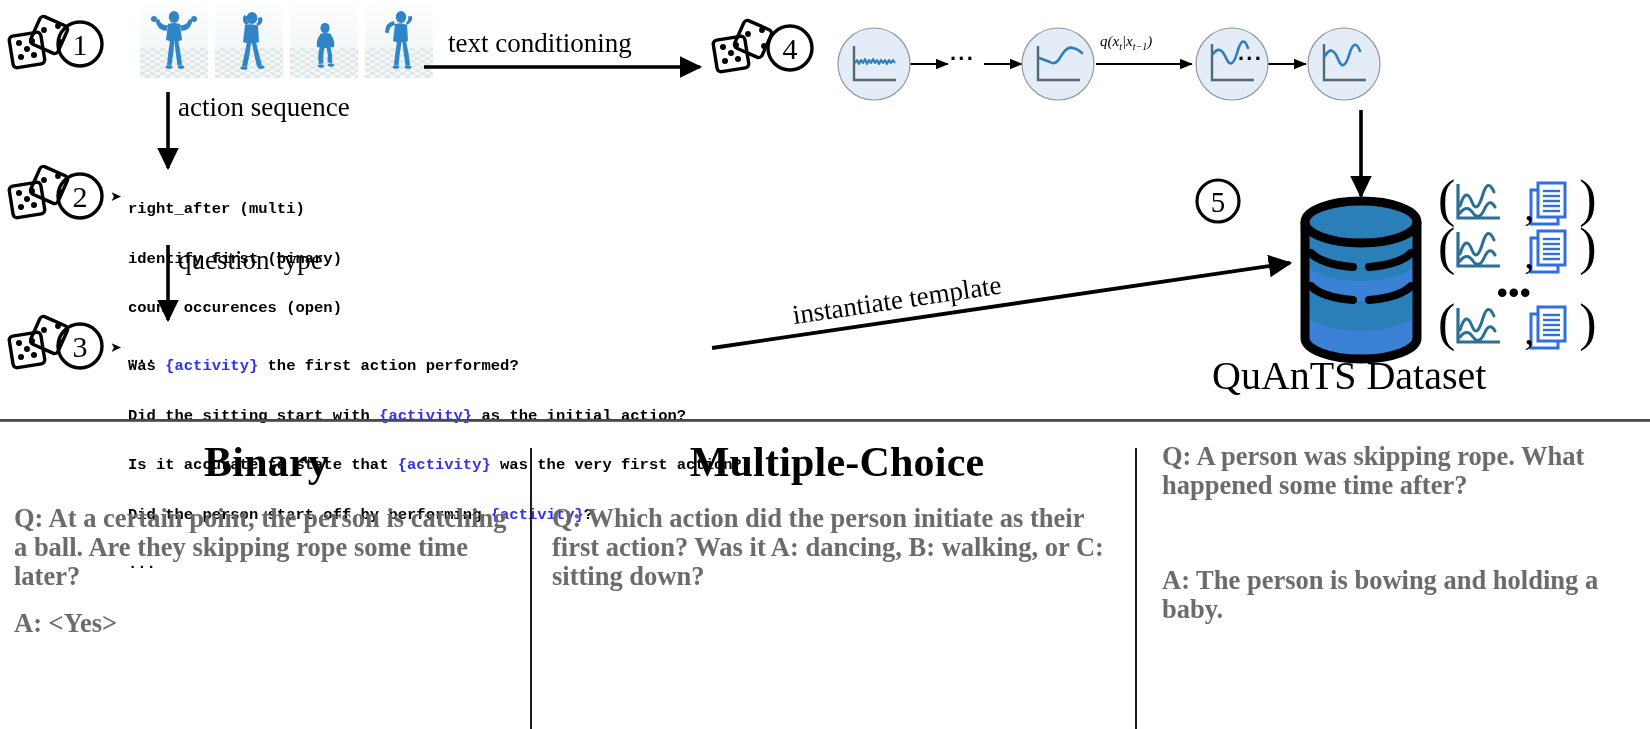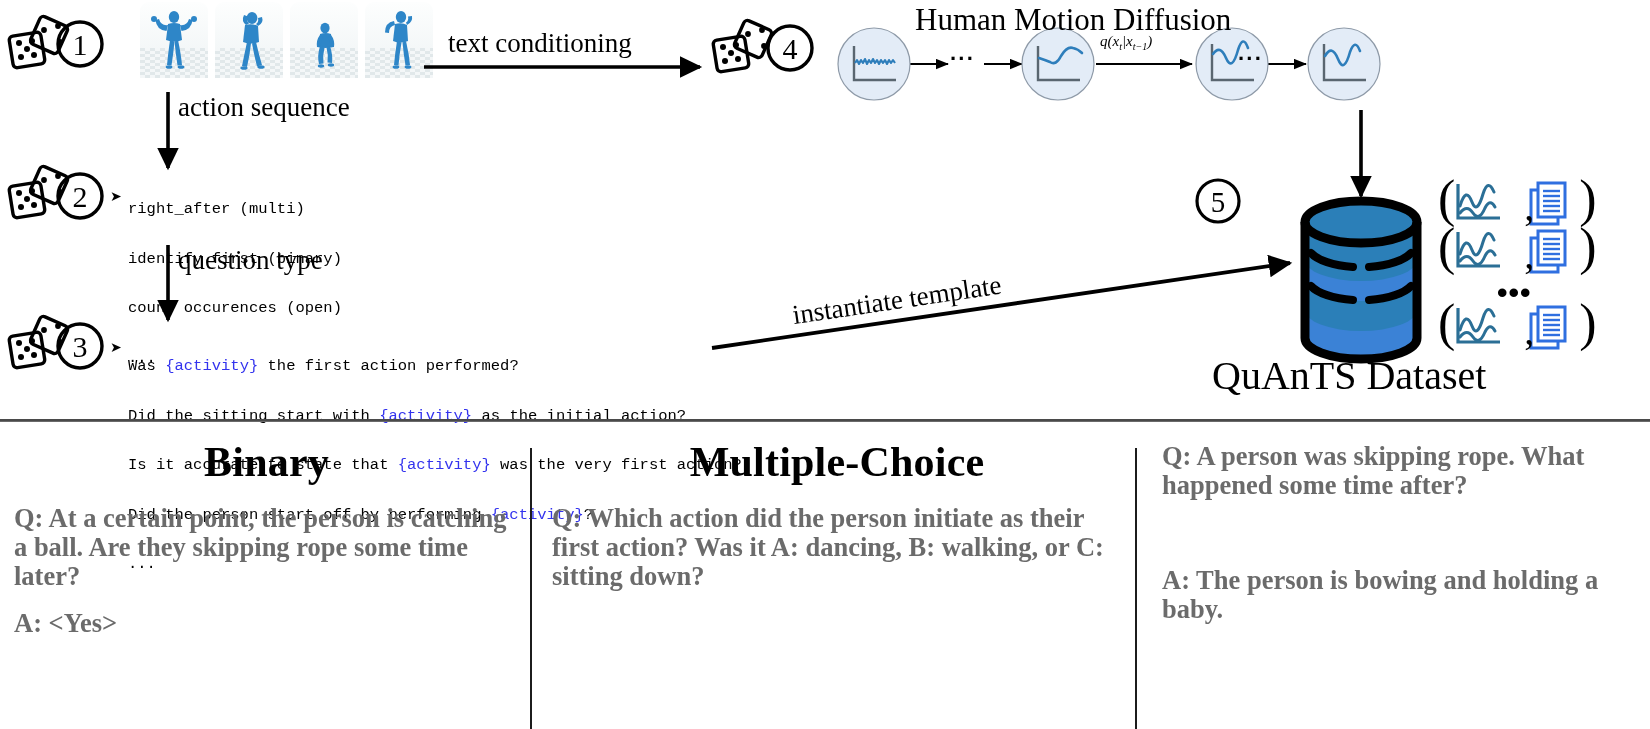"Human Motion Diffusion" div.diff-title { html: <div>Human Motion Diffusion</div> -> none }
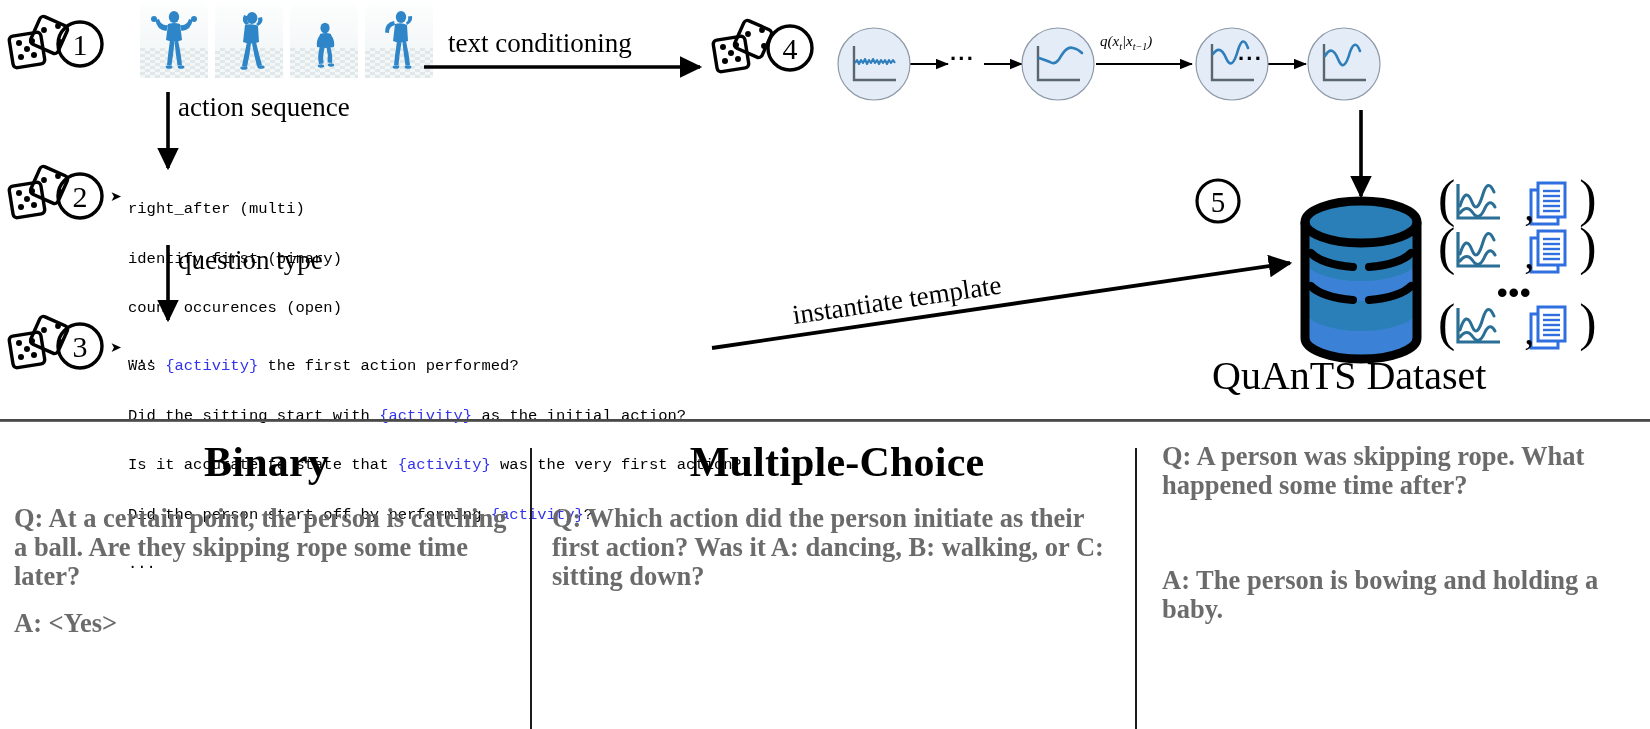"right_after (multi)" .mono-block { font-weight: none -> bold }
